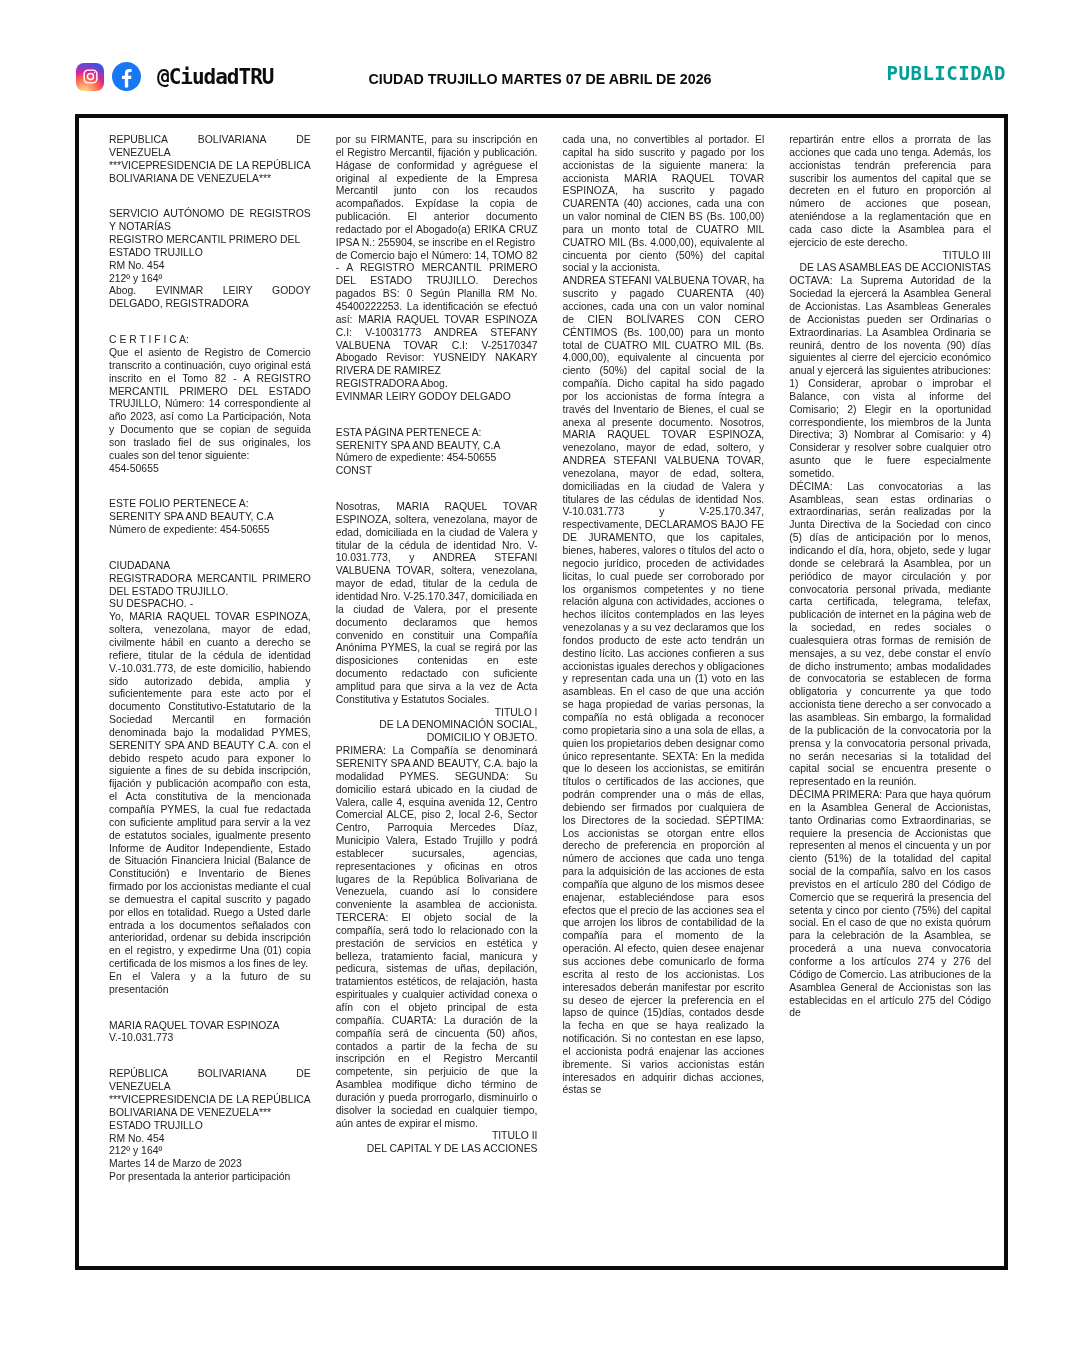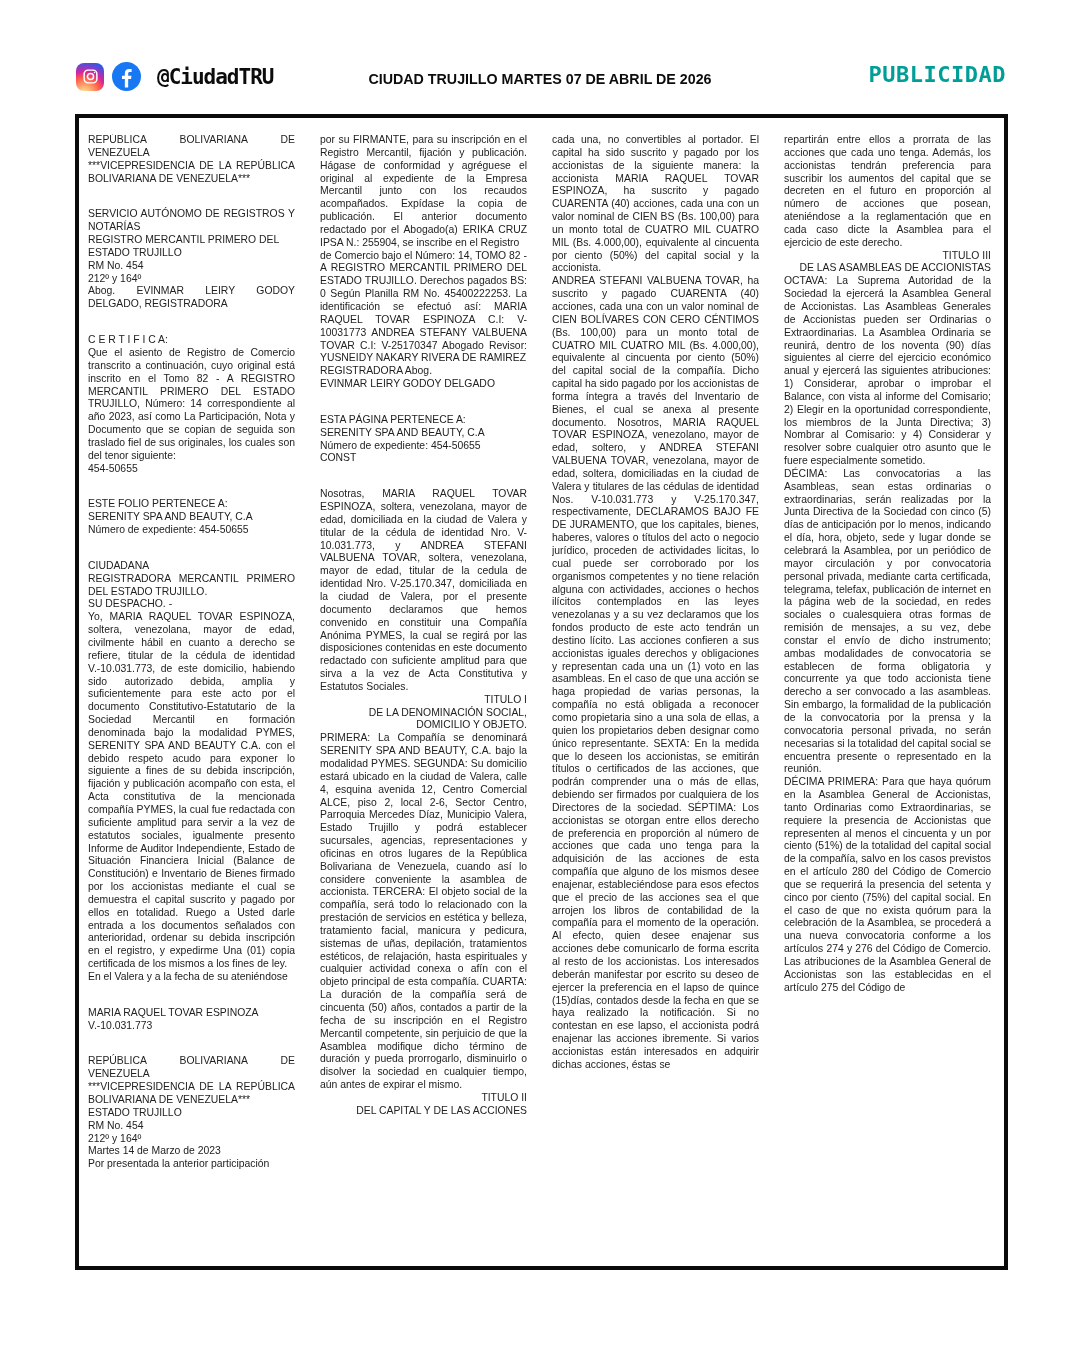"PUBLICIDAD" .section-label { font-size: 22px -> 19px }
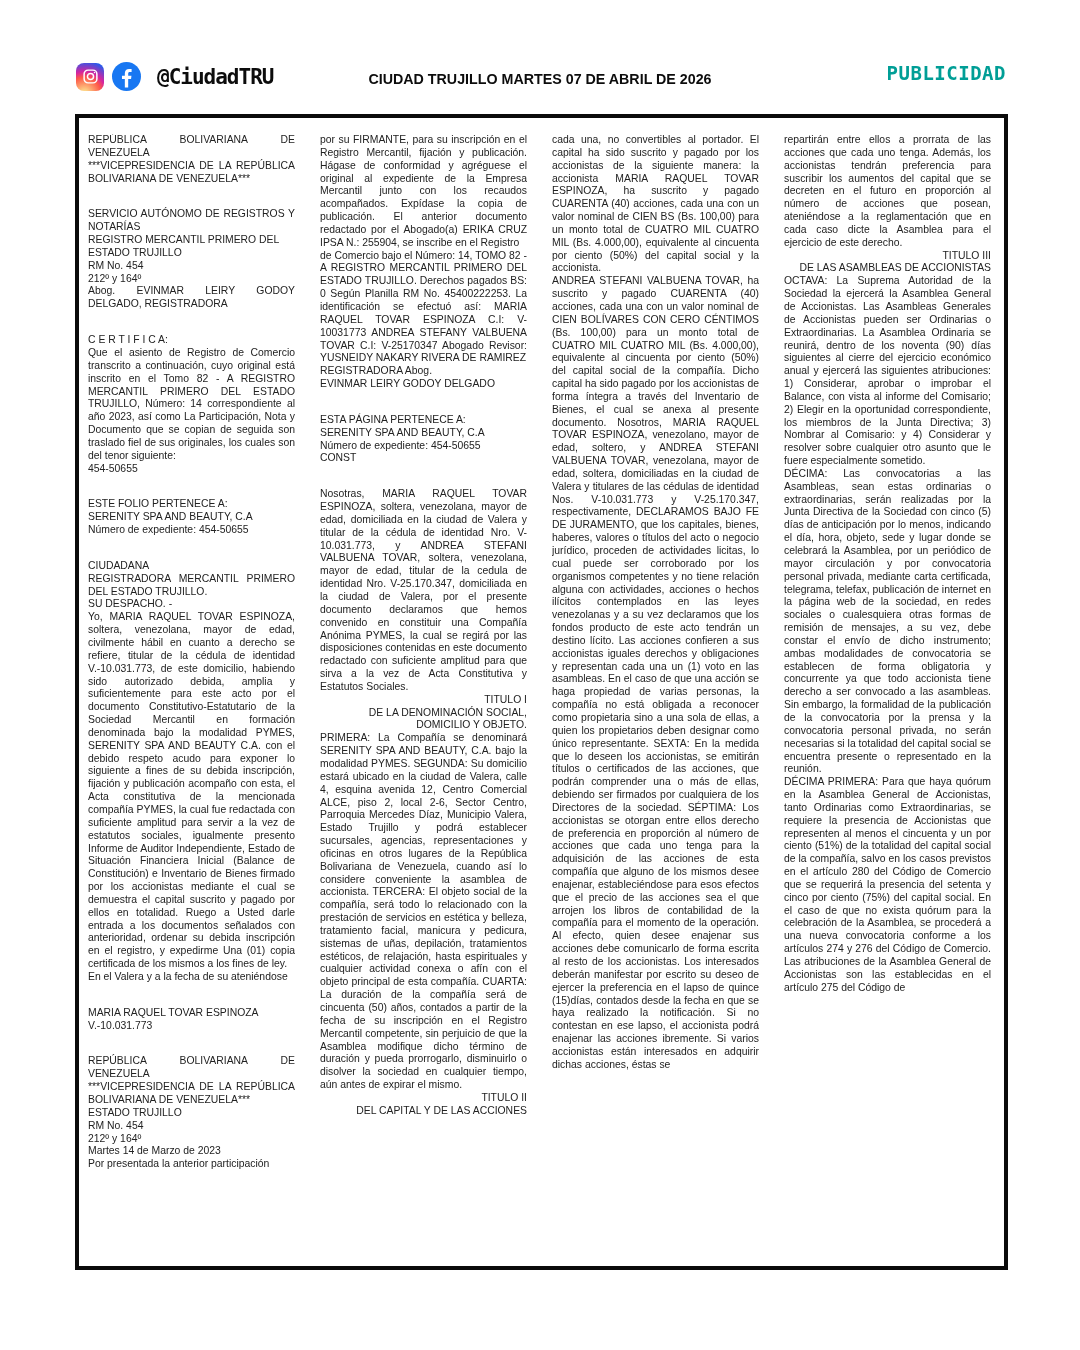"REPÚBLICA BOLIVARIANA DE VENEZUELA" .notice-box { padding: 16px 13px 18px 9px -> 16px 13px 18px 30px }
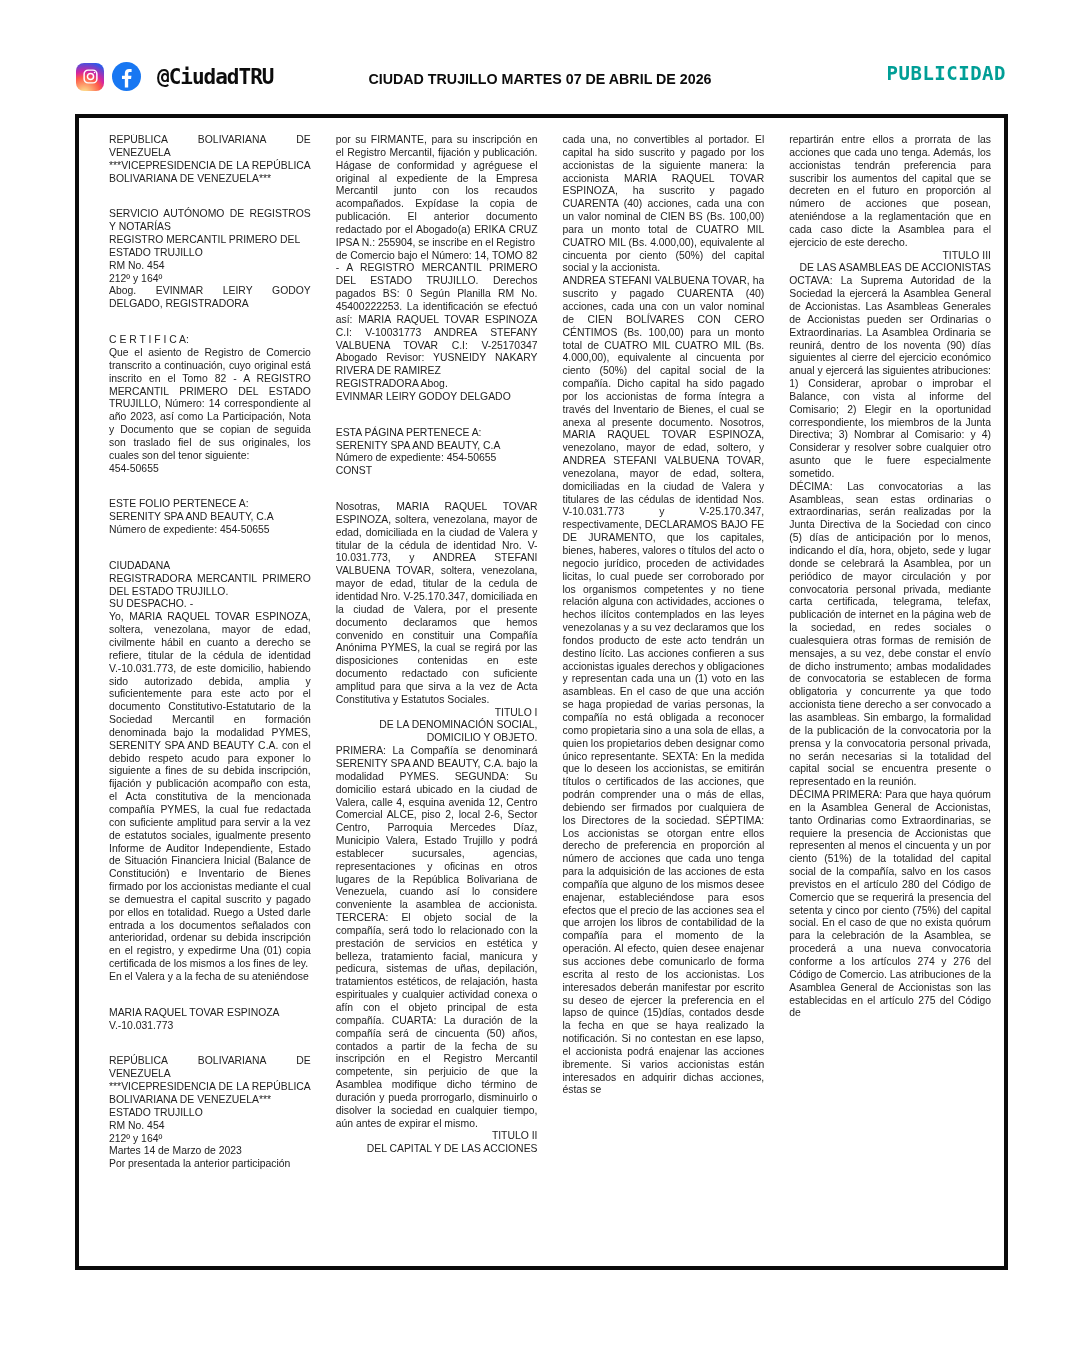"En el Valera y a" p.para { text: fecha de su ateniéndose -> futuro de su presentación }
